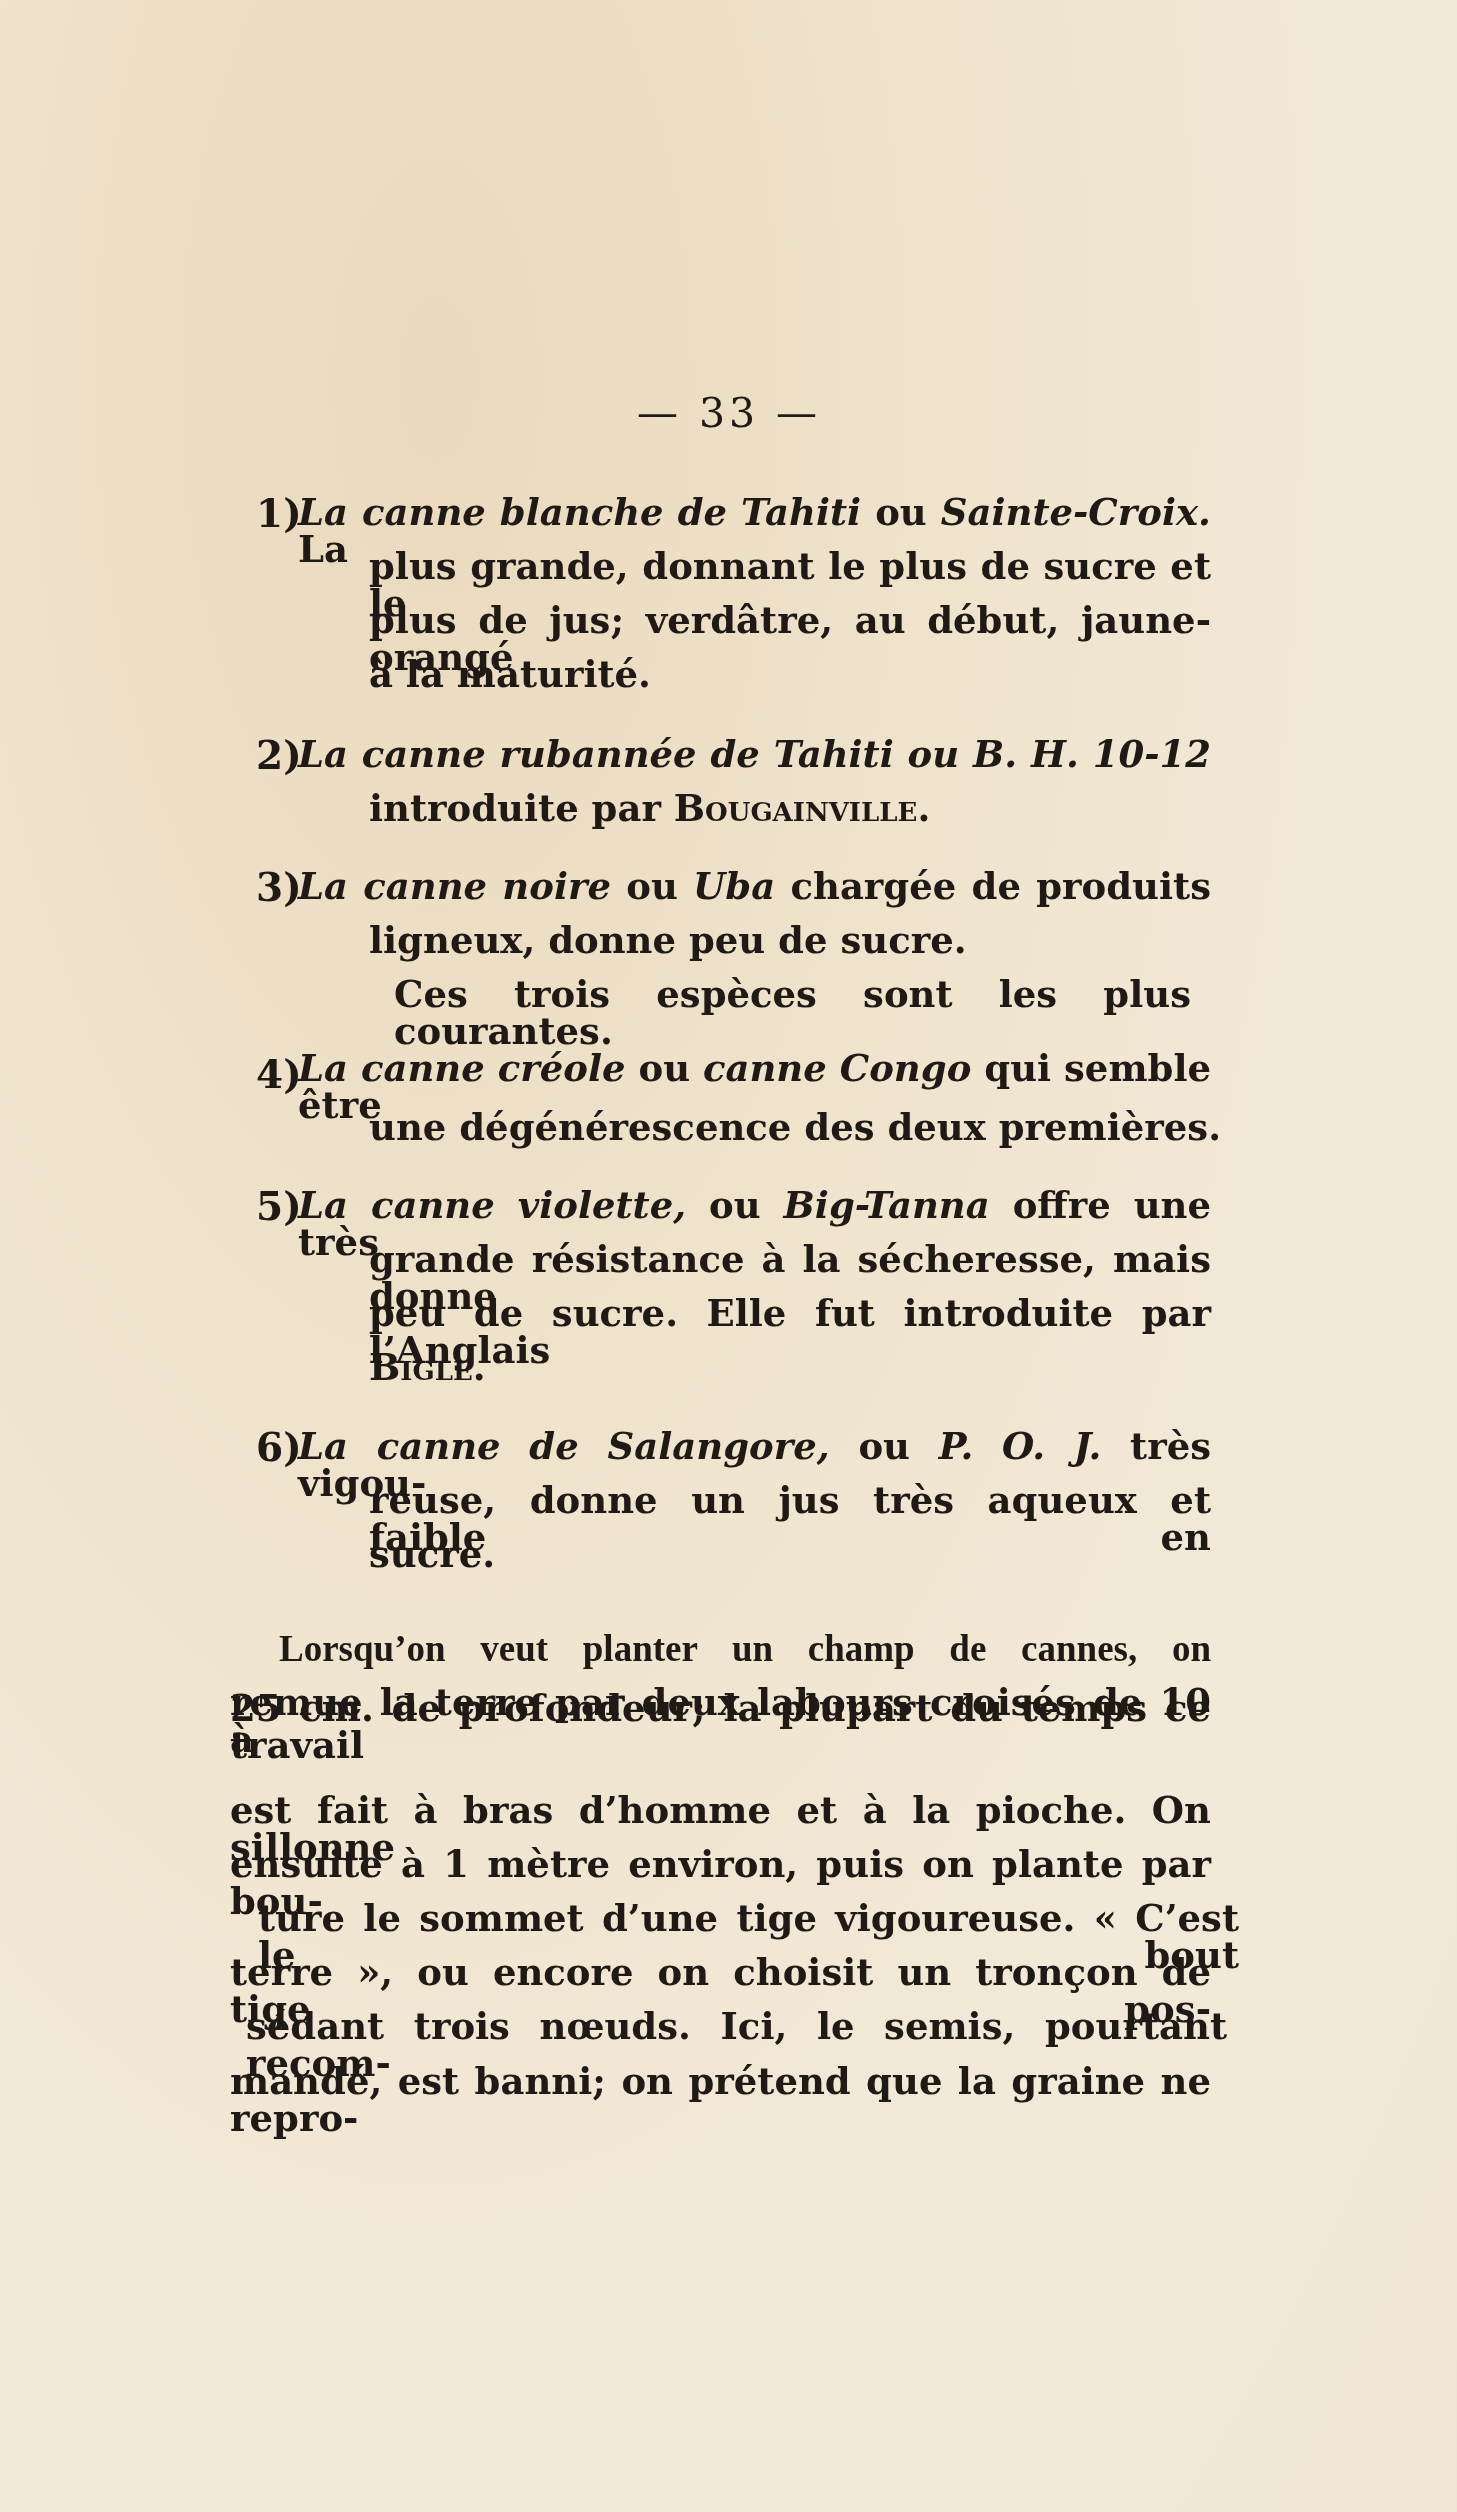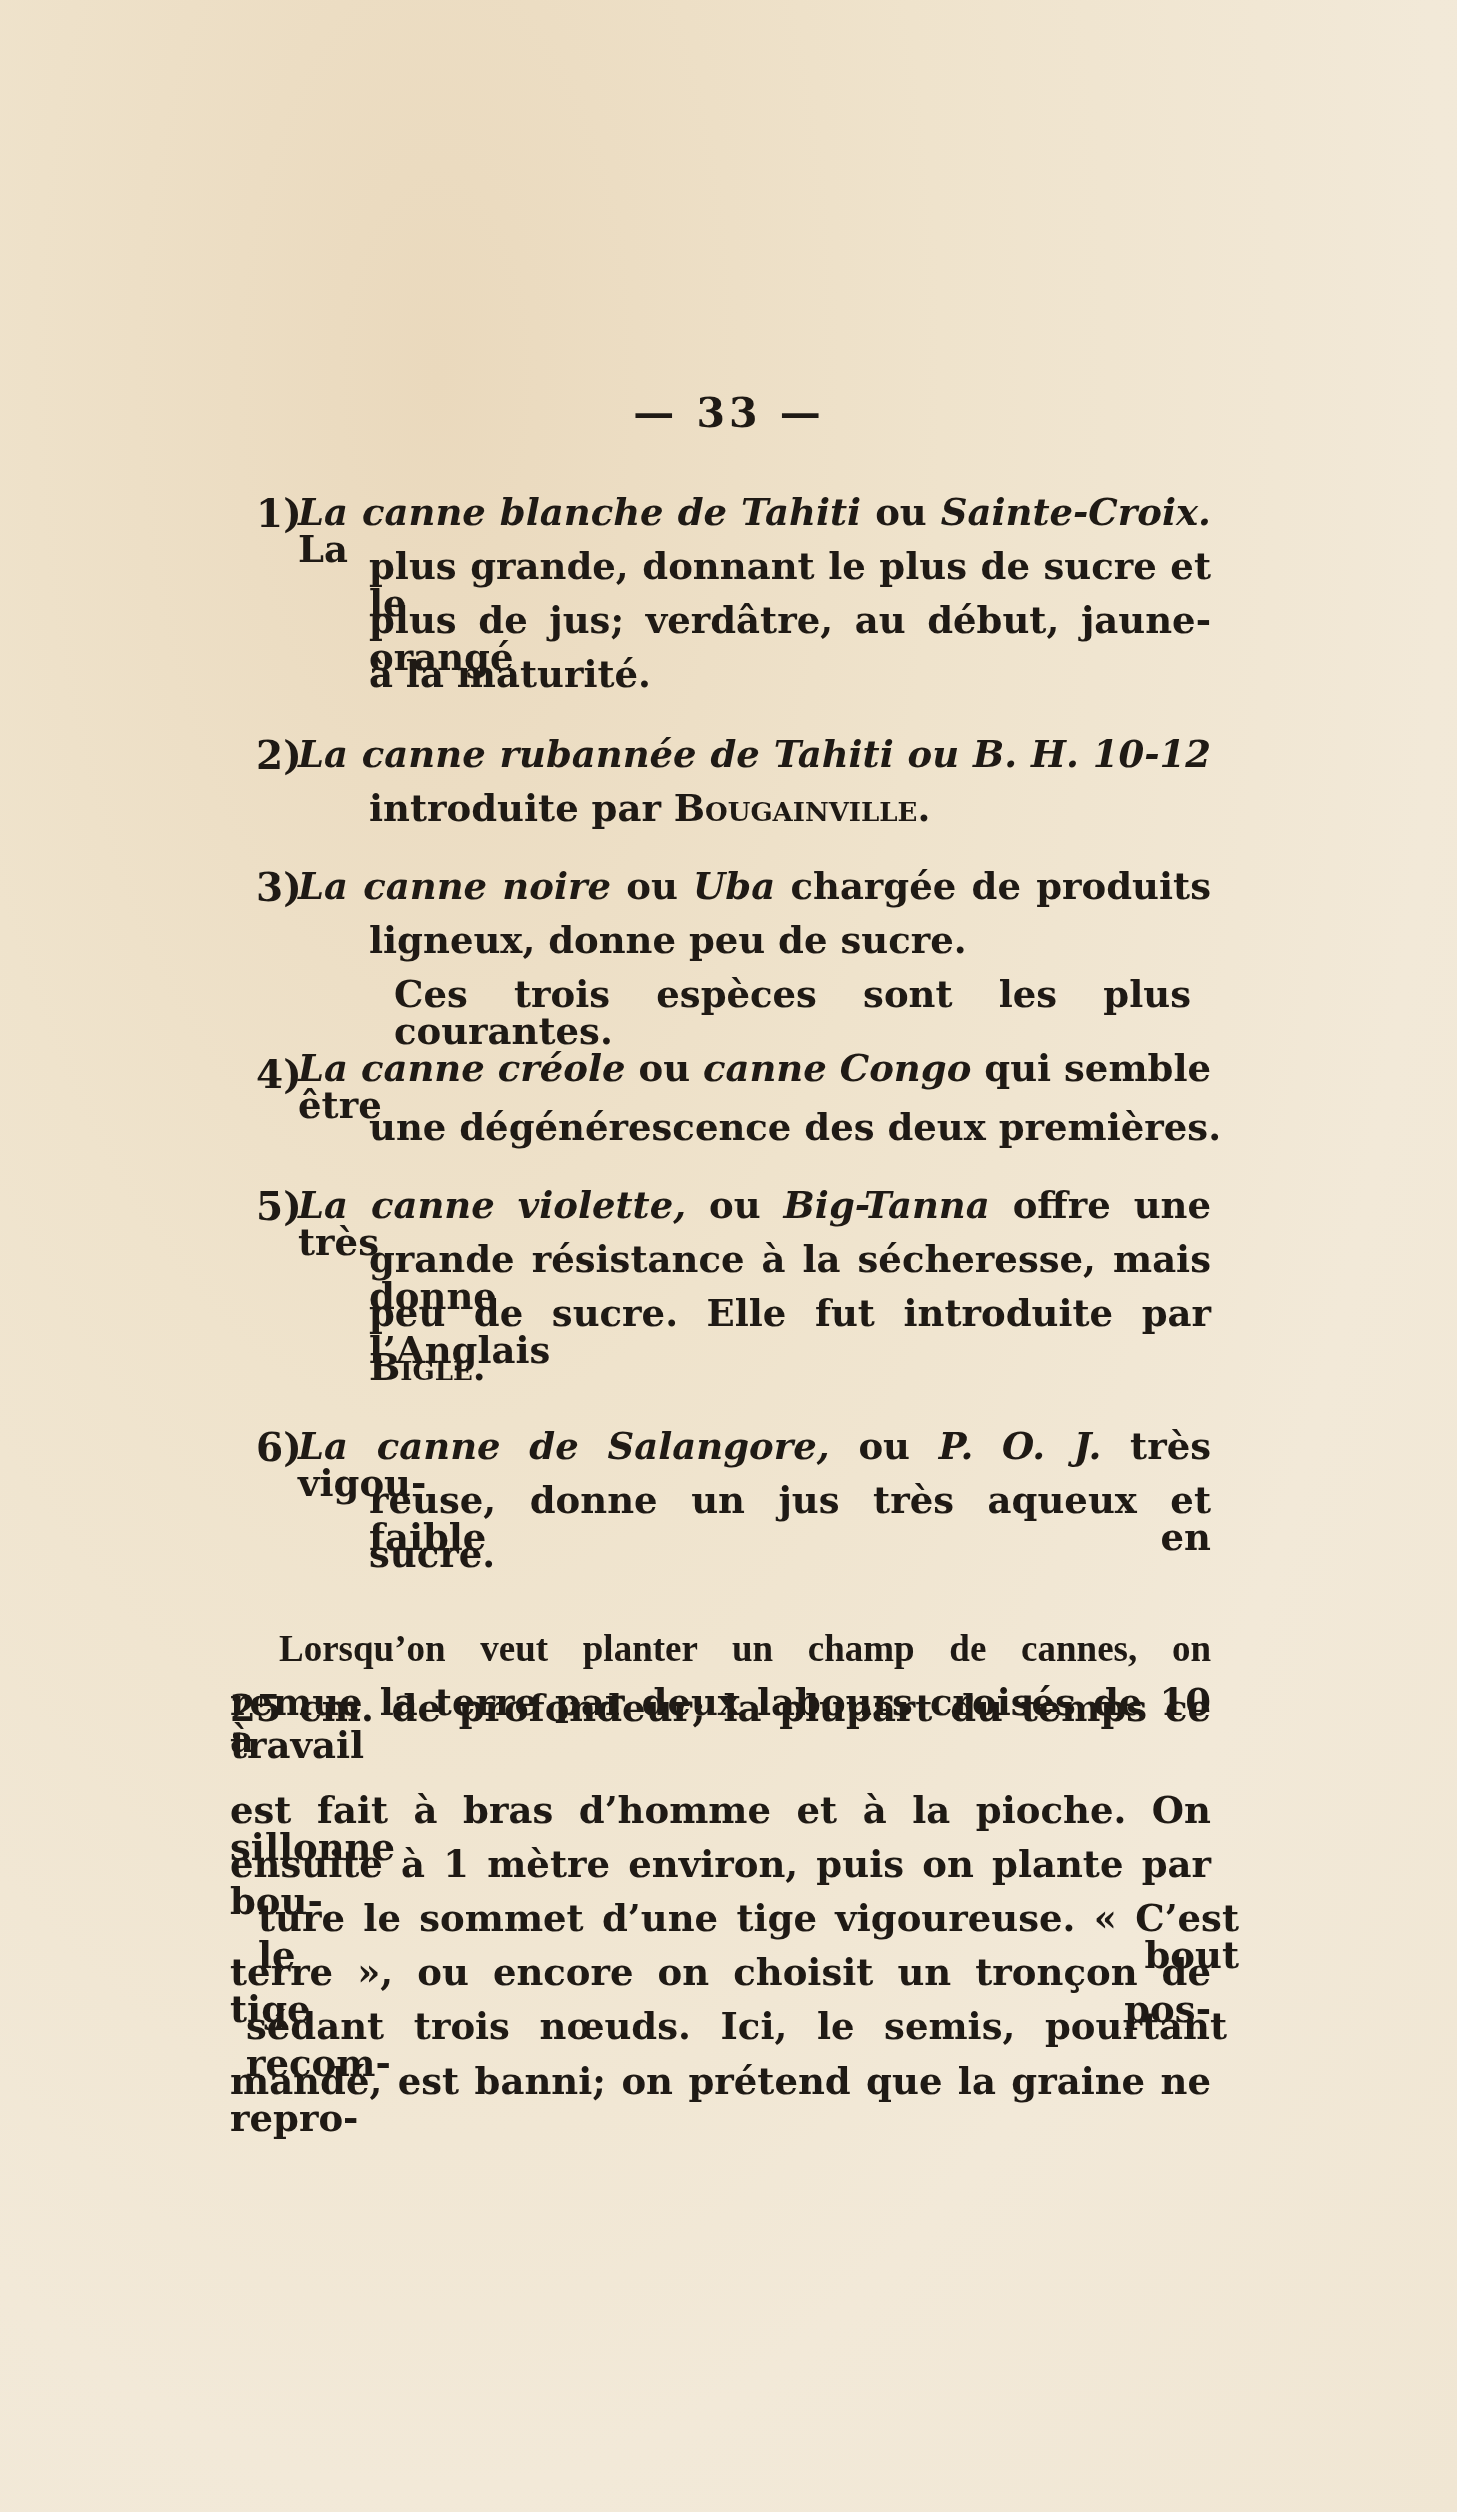"— 33 —" .folio { font-weight: bold -> normal }
